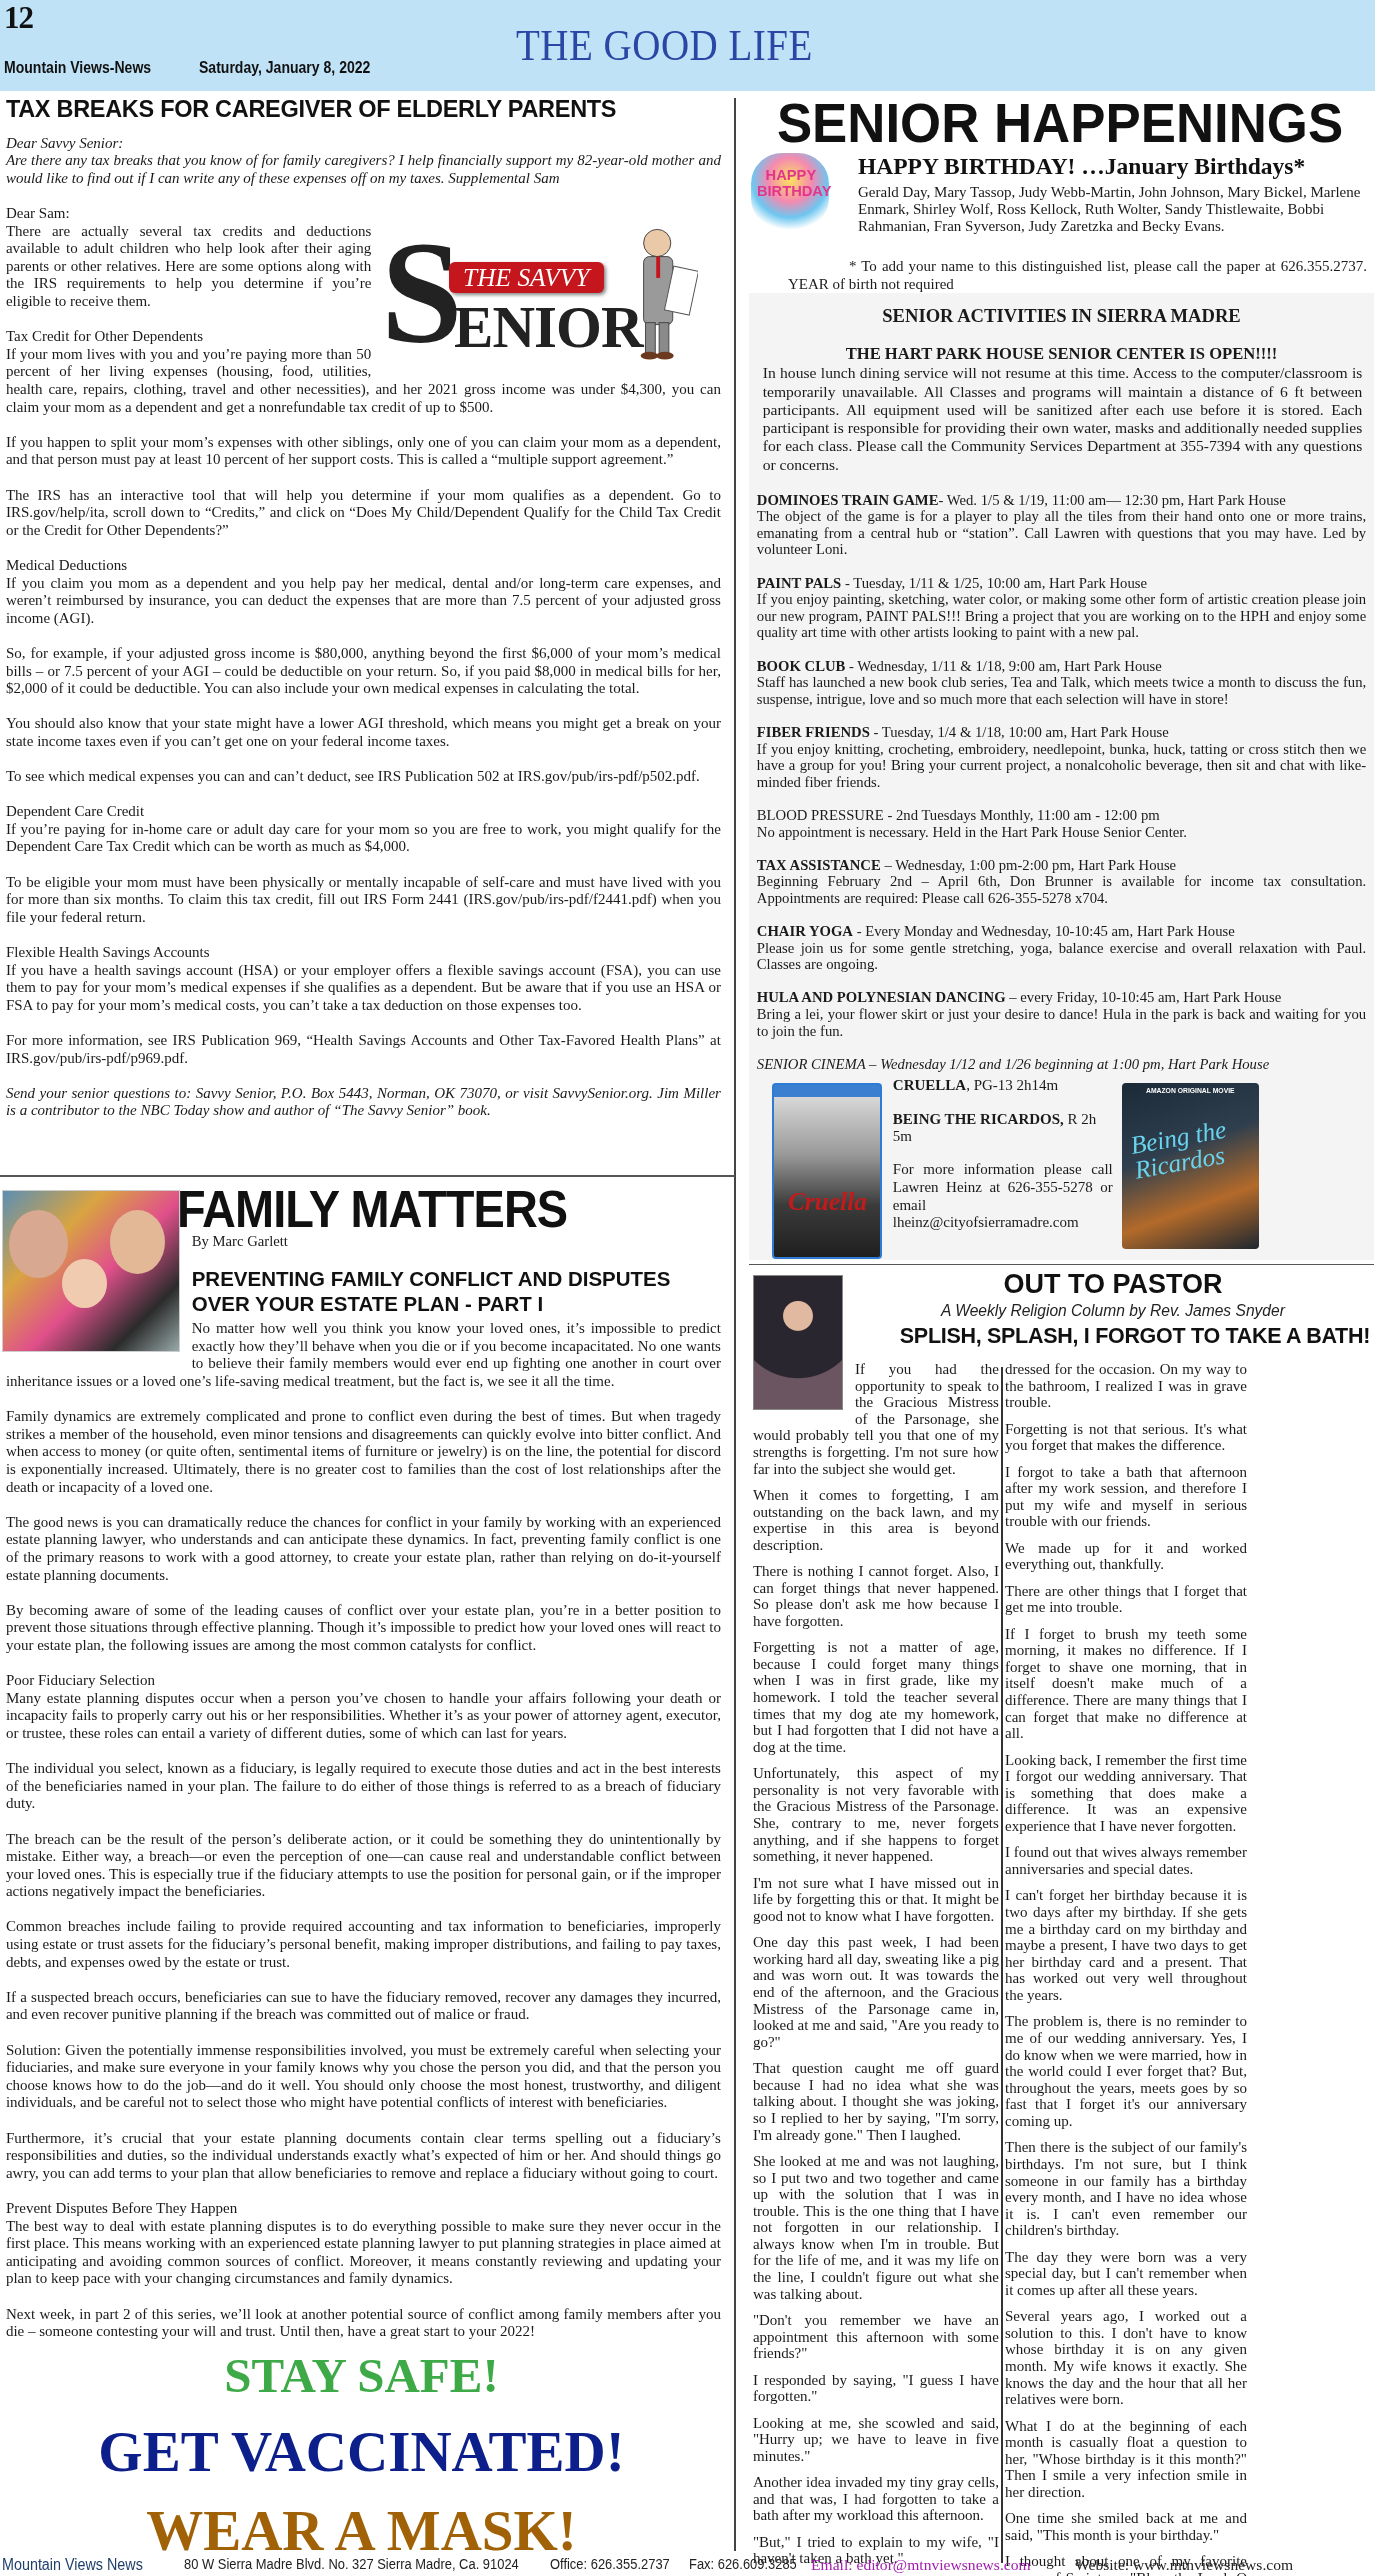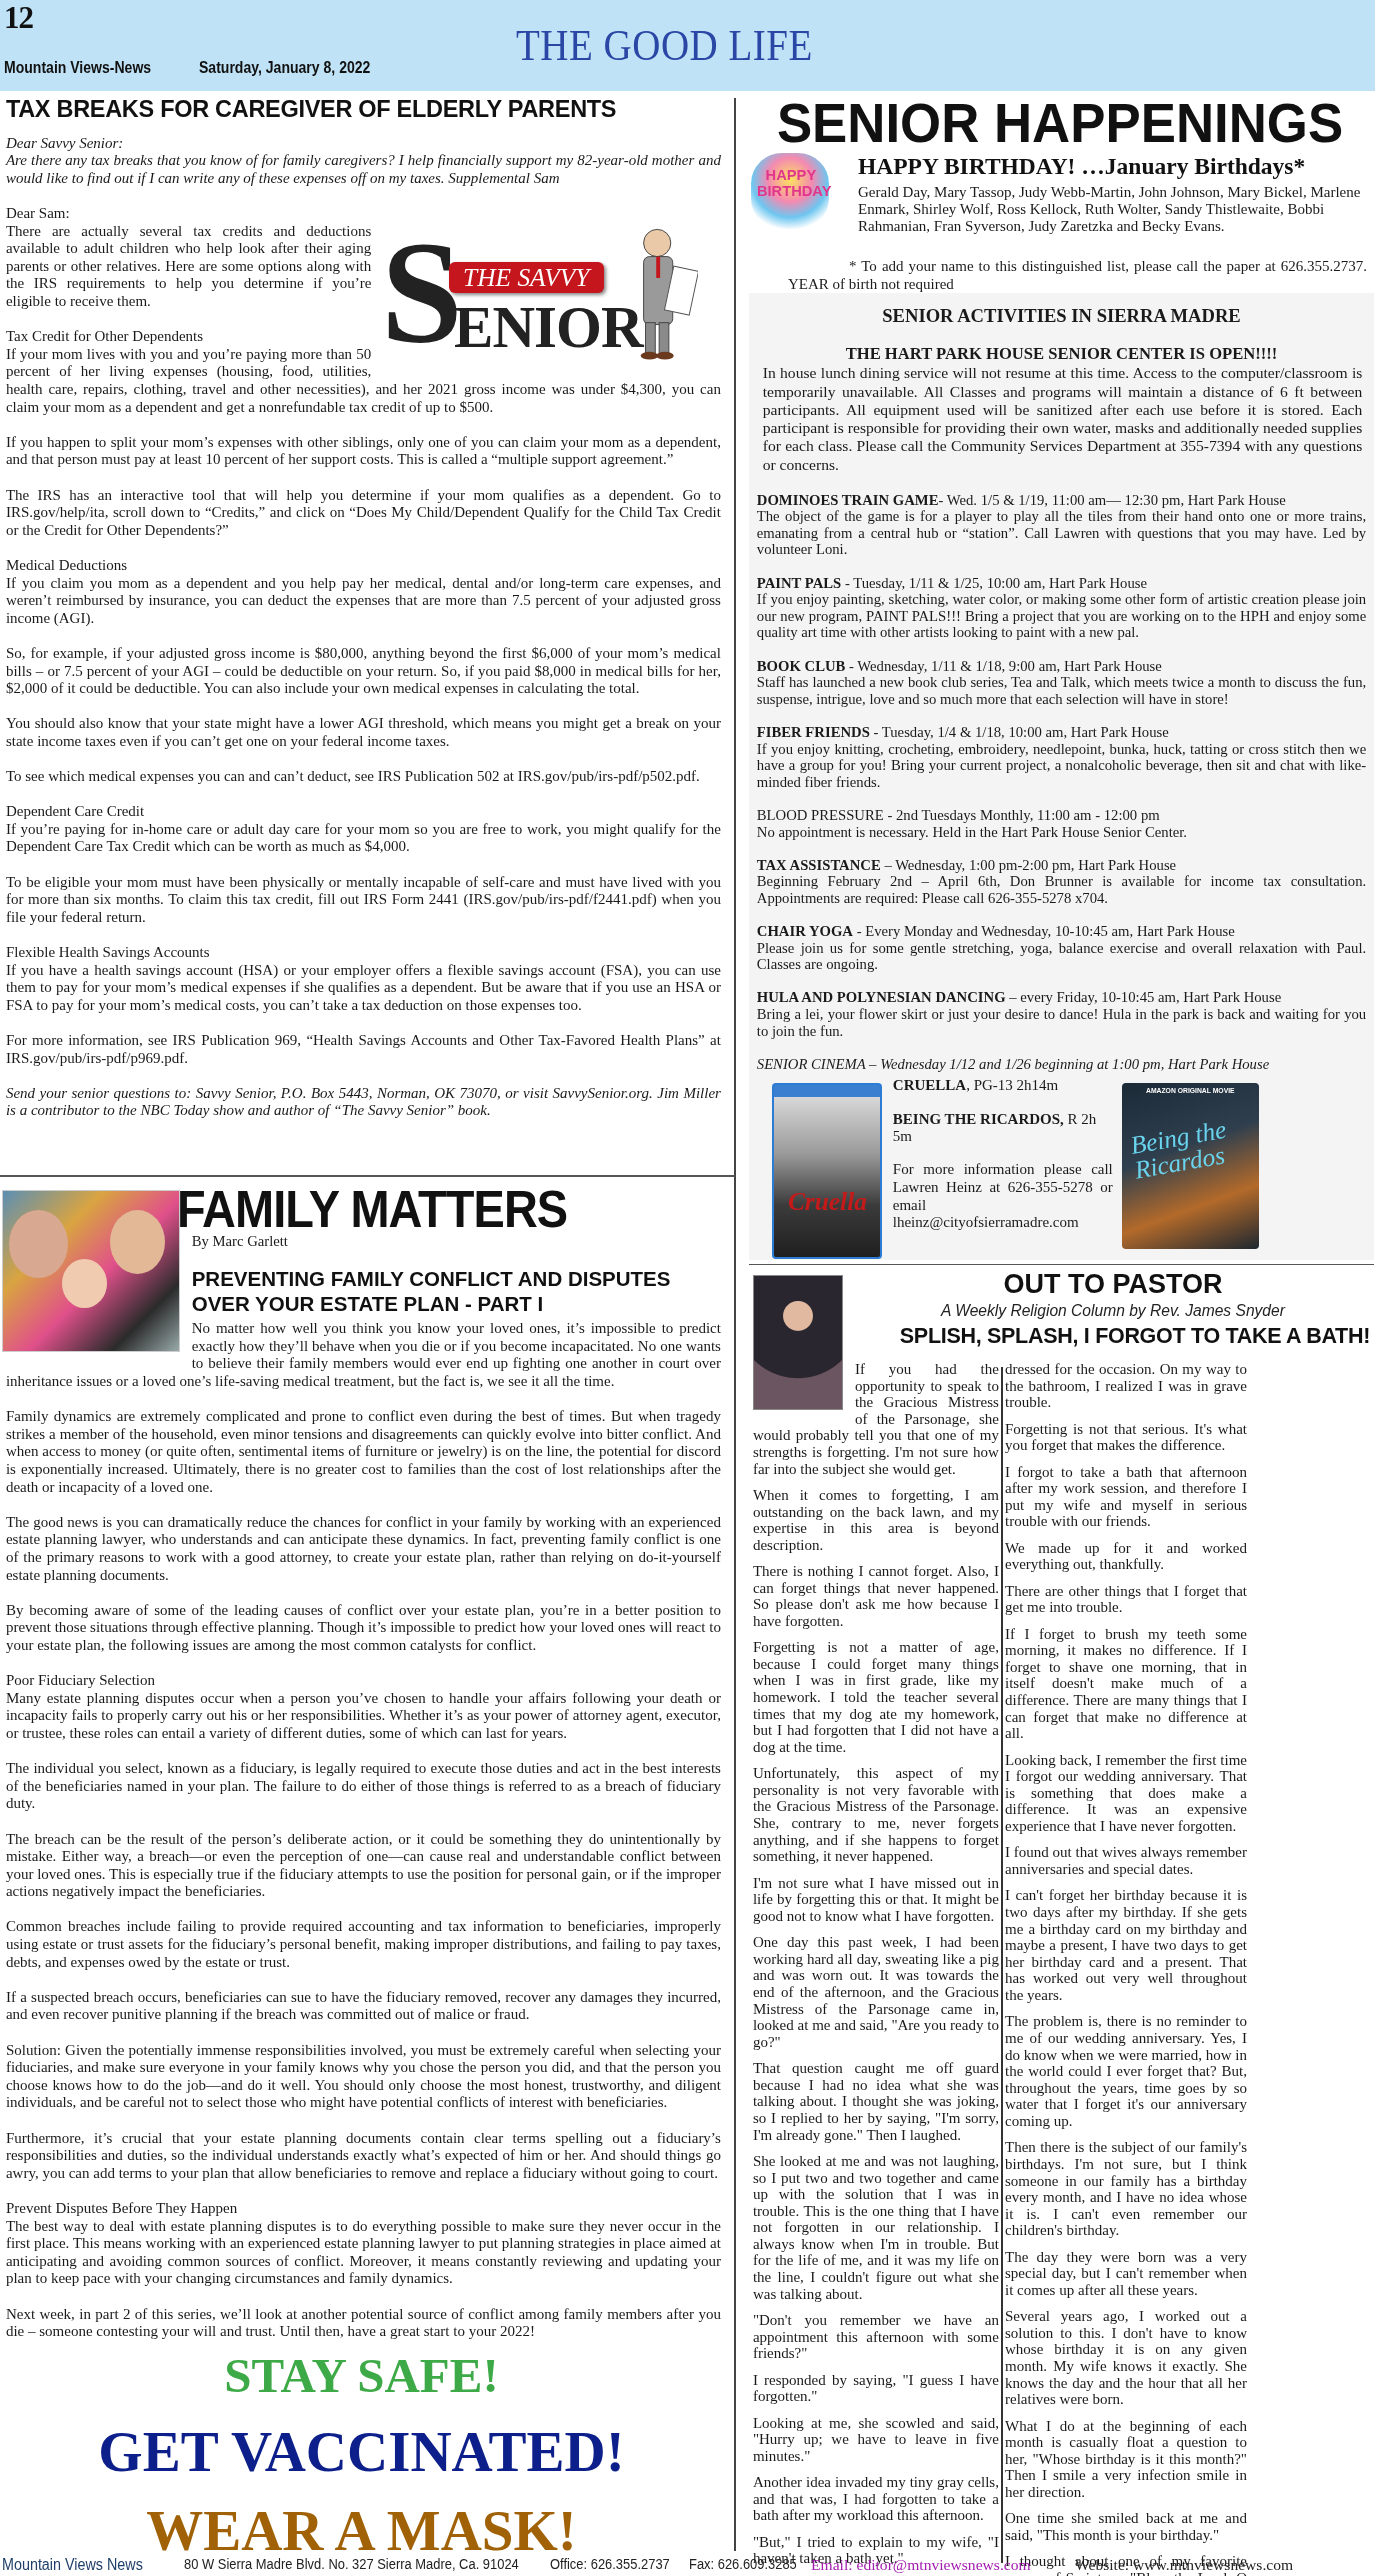"The problem is, there is" p { text: time goes by so water -> meets goes by so fast }
